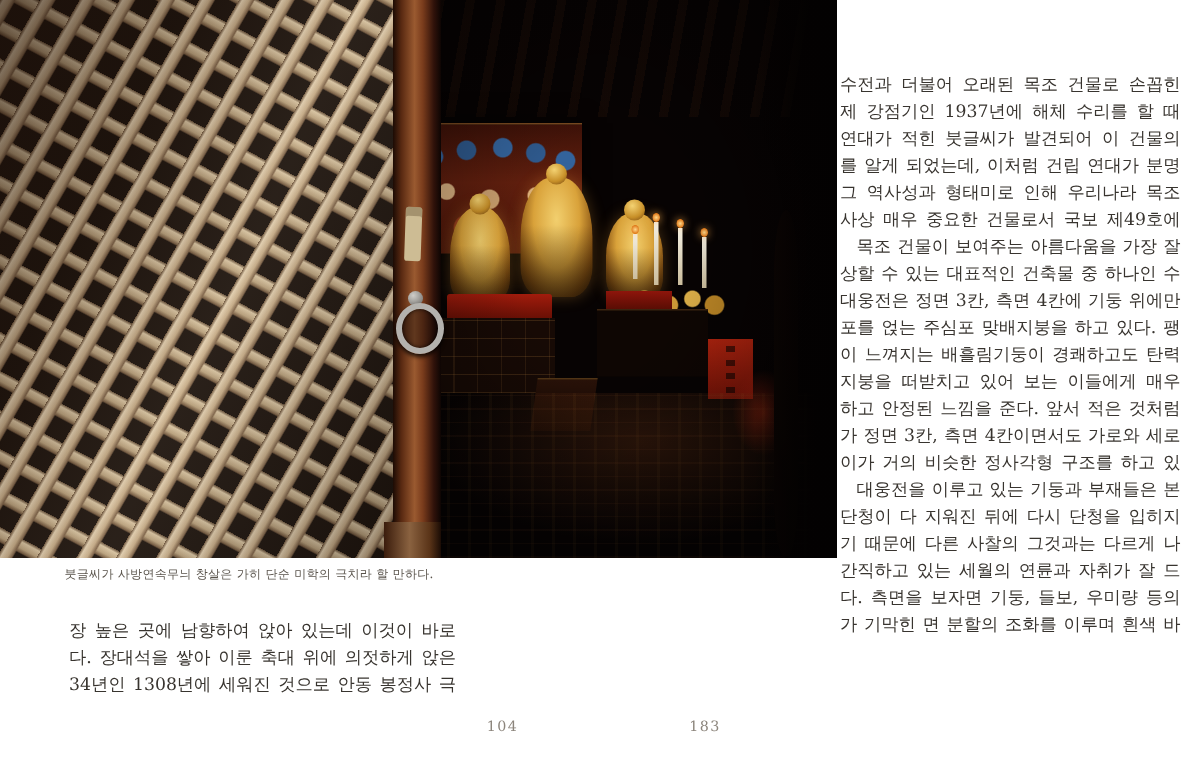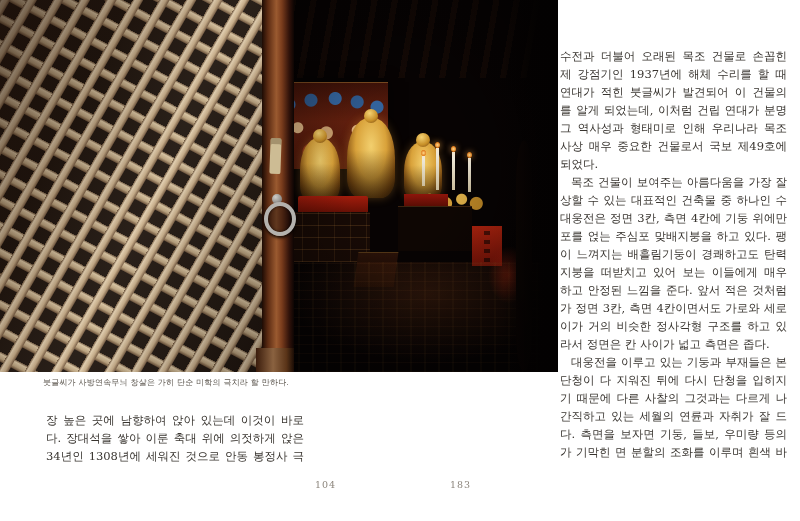"되었다." div.tl { html: <div>되었다.</div> -> none }
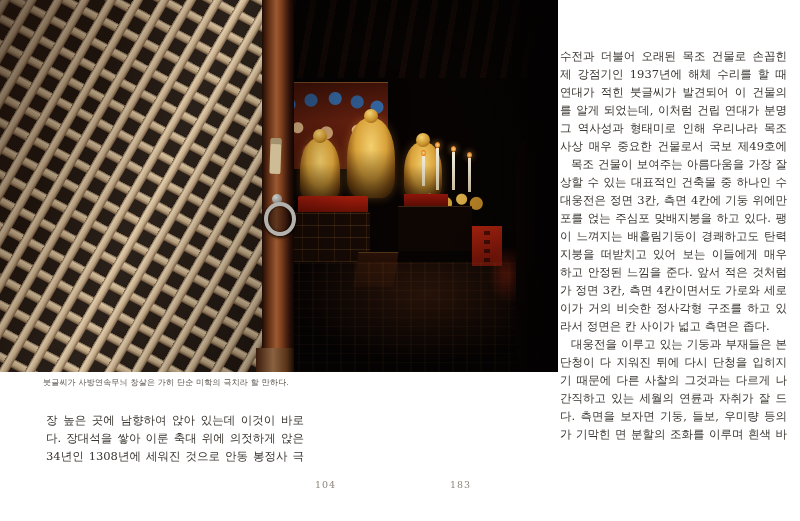"라서 정면은 칸 사이가 넓고" div.tl { html: <div>라서 정면은 칸 사이가 넓고 측면은 좁다.</div> -> none }
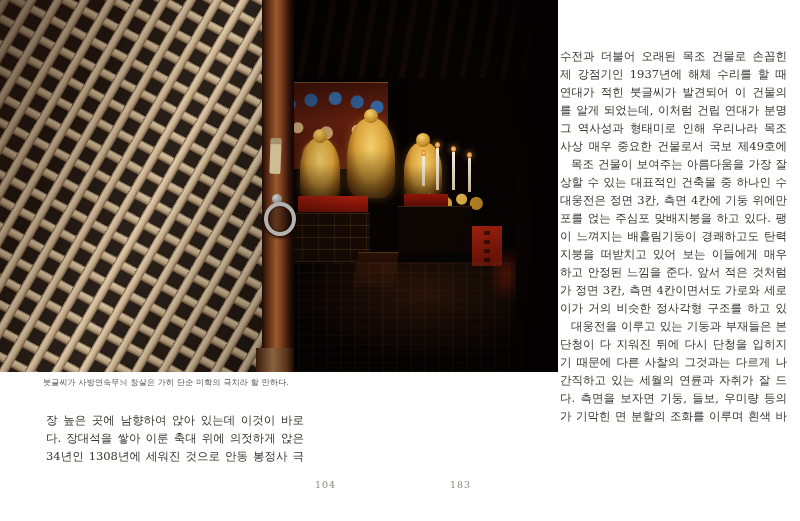"104" .pagenum { text-align: none -> center }
